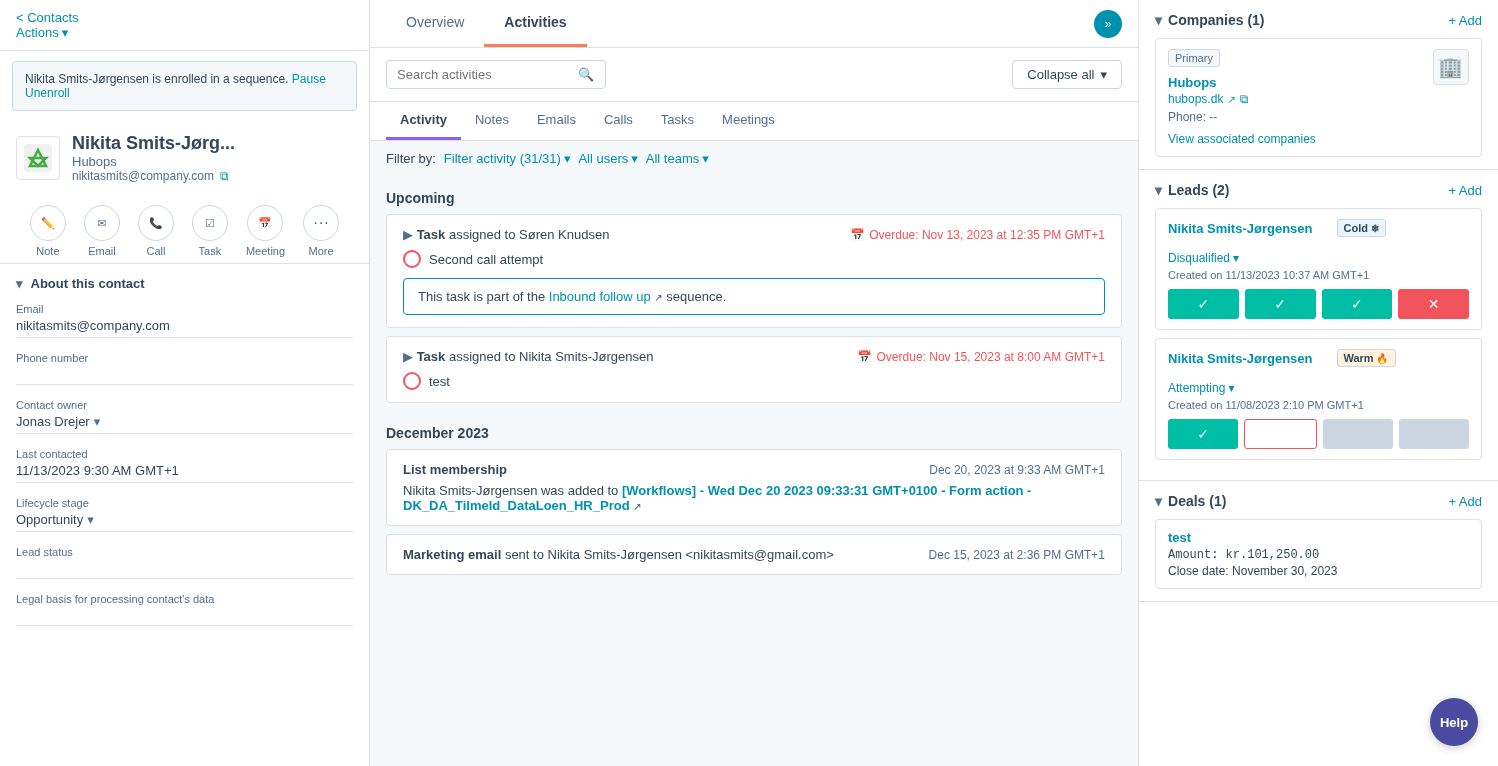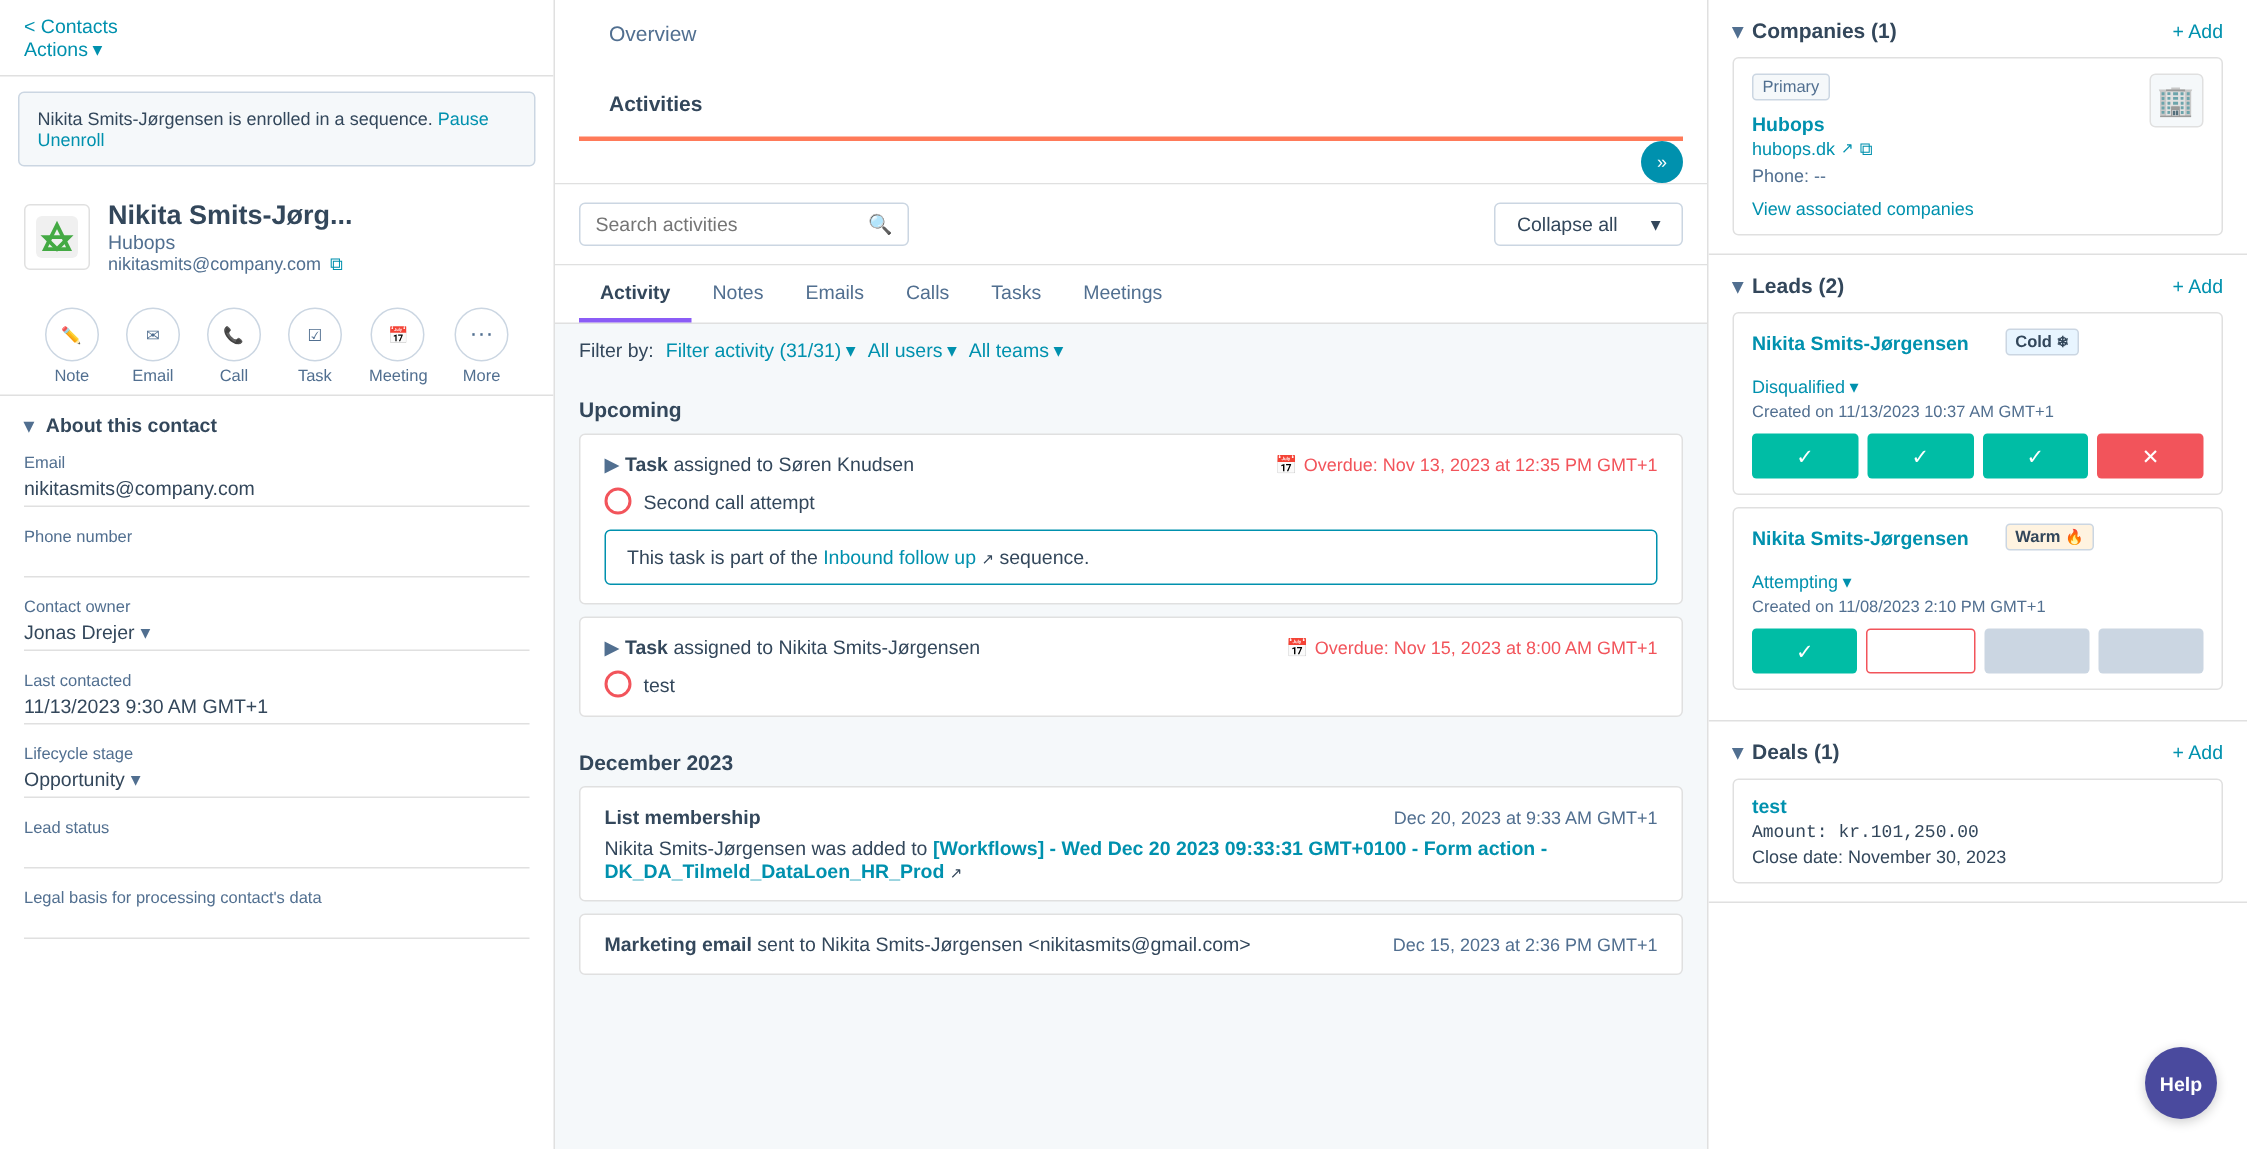"Overview" .tabs-bar { flex-direction: column -> none }
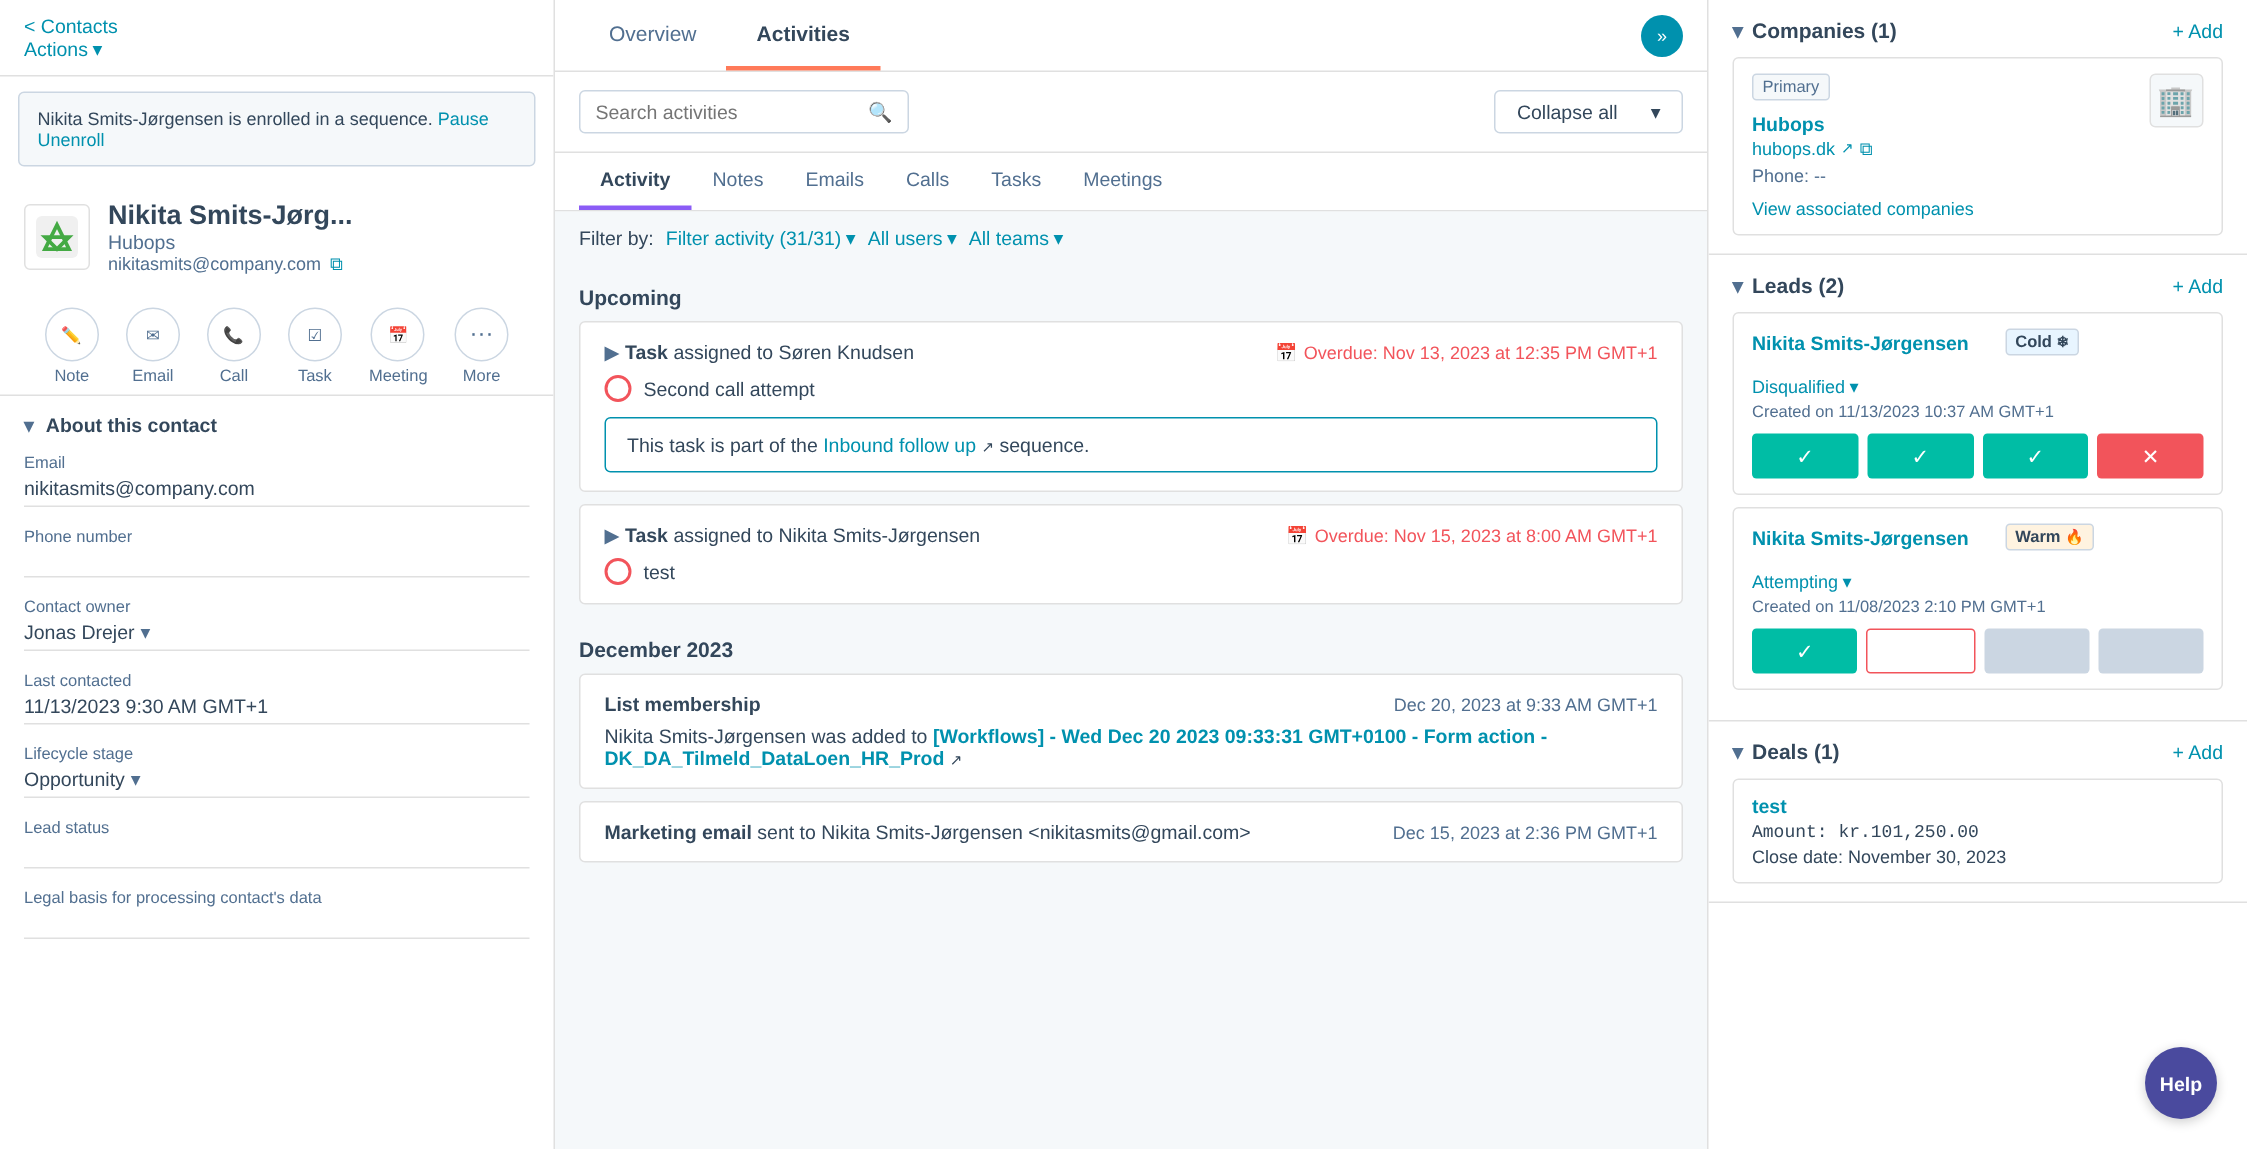"Collapse all" .collapse-btn { gap: 22px -> 6px }
